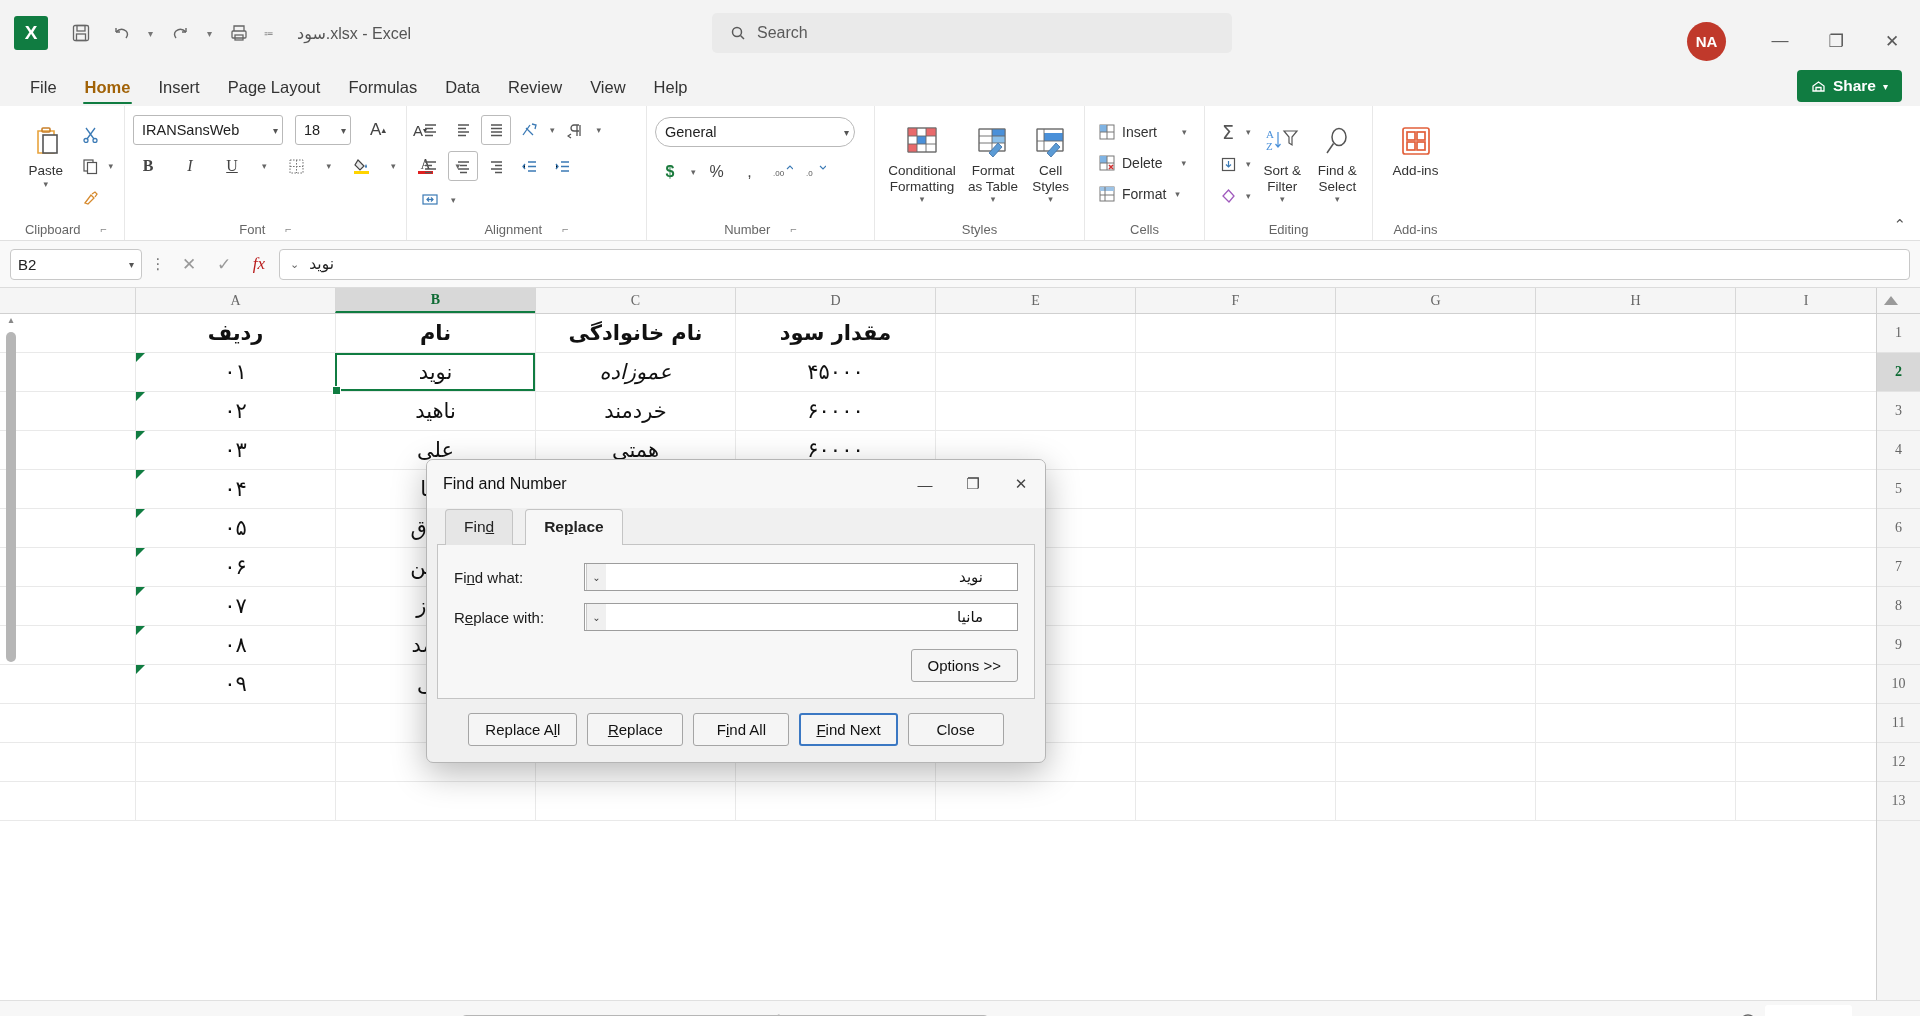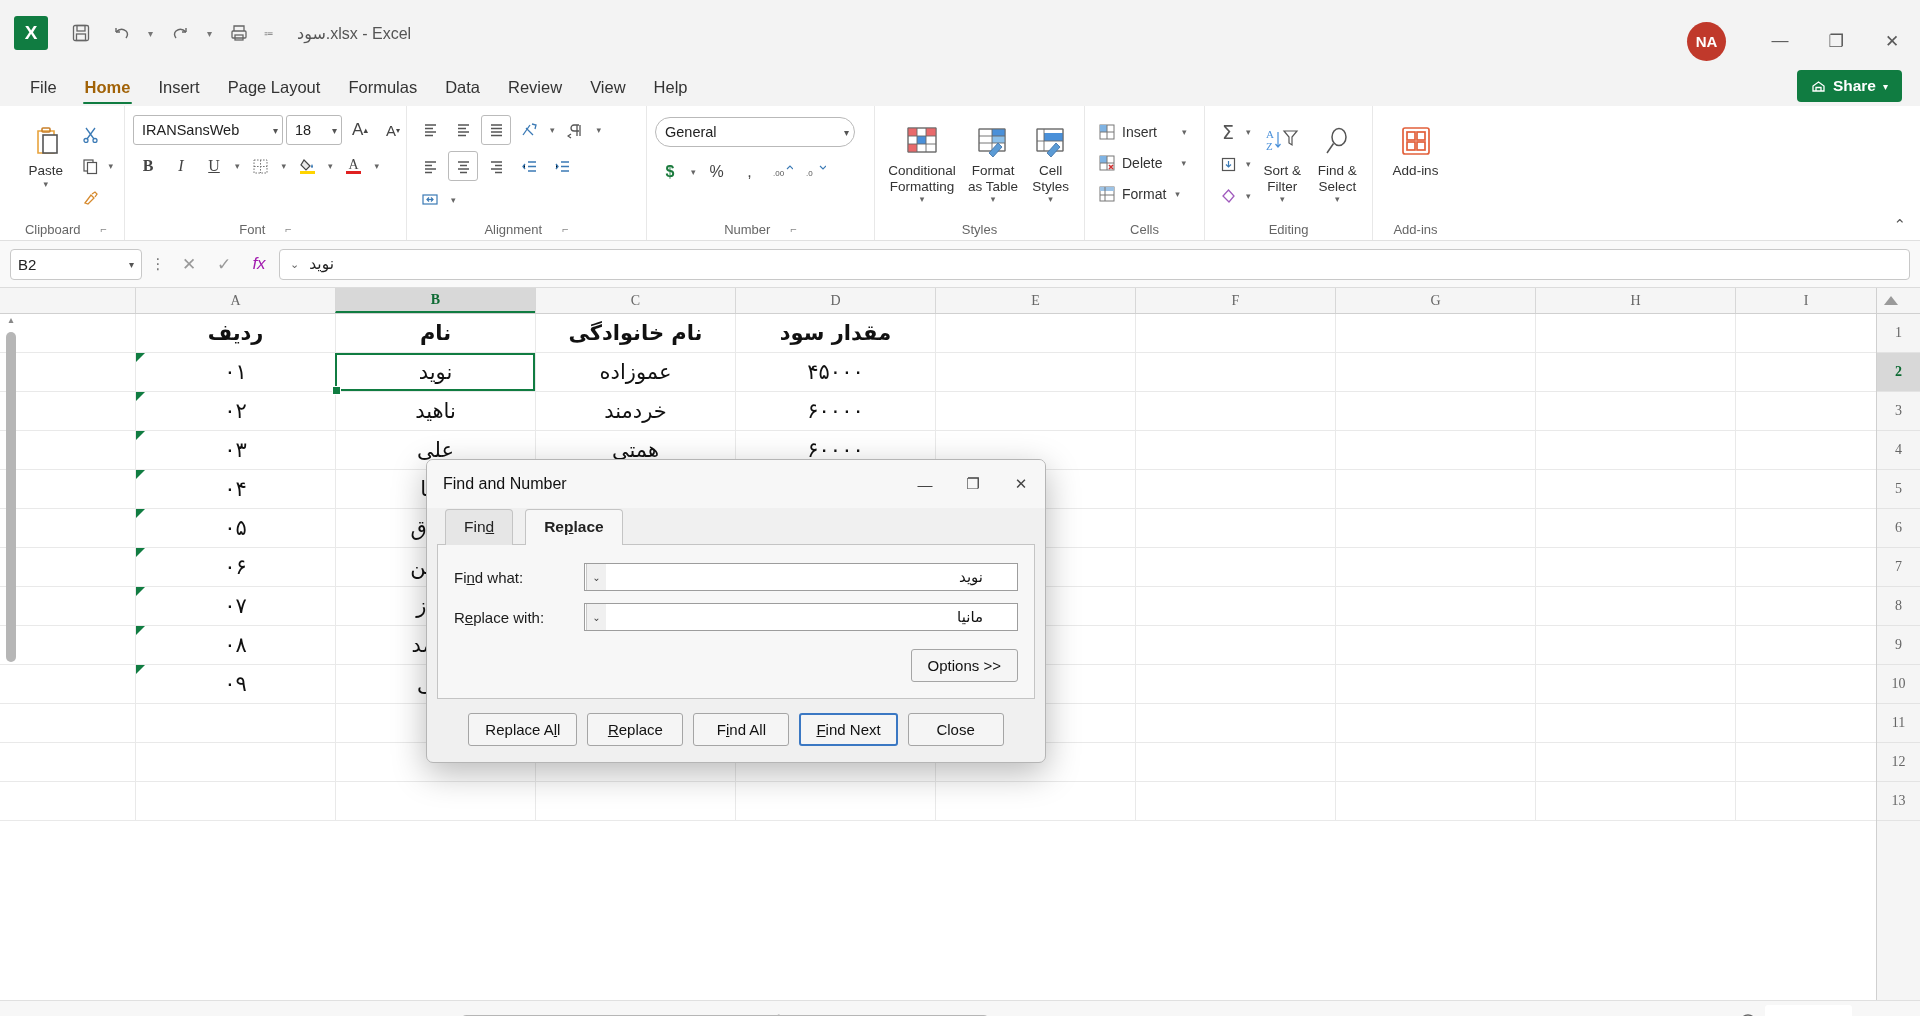"Search" div.searchbox { html: none -> <div> <svg> <circle></circle> <path></path> </svg> <span>Search</span> </div> }
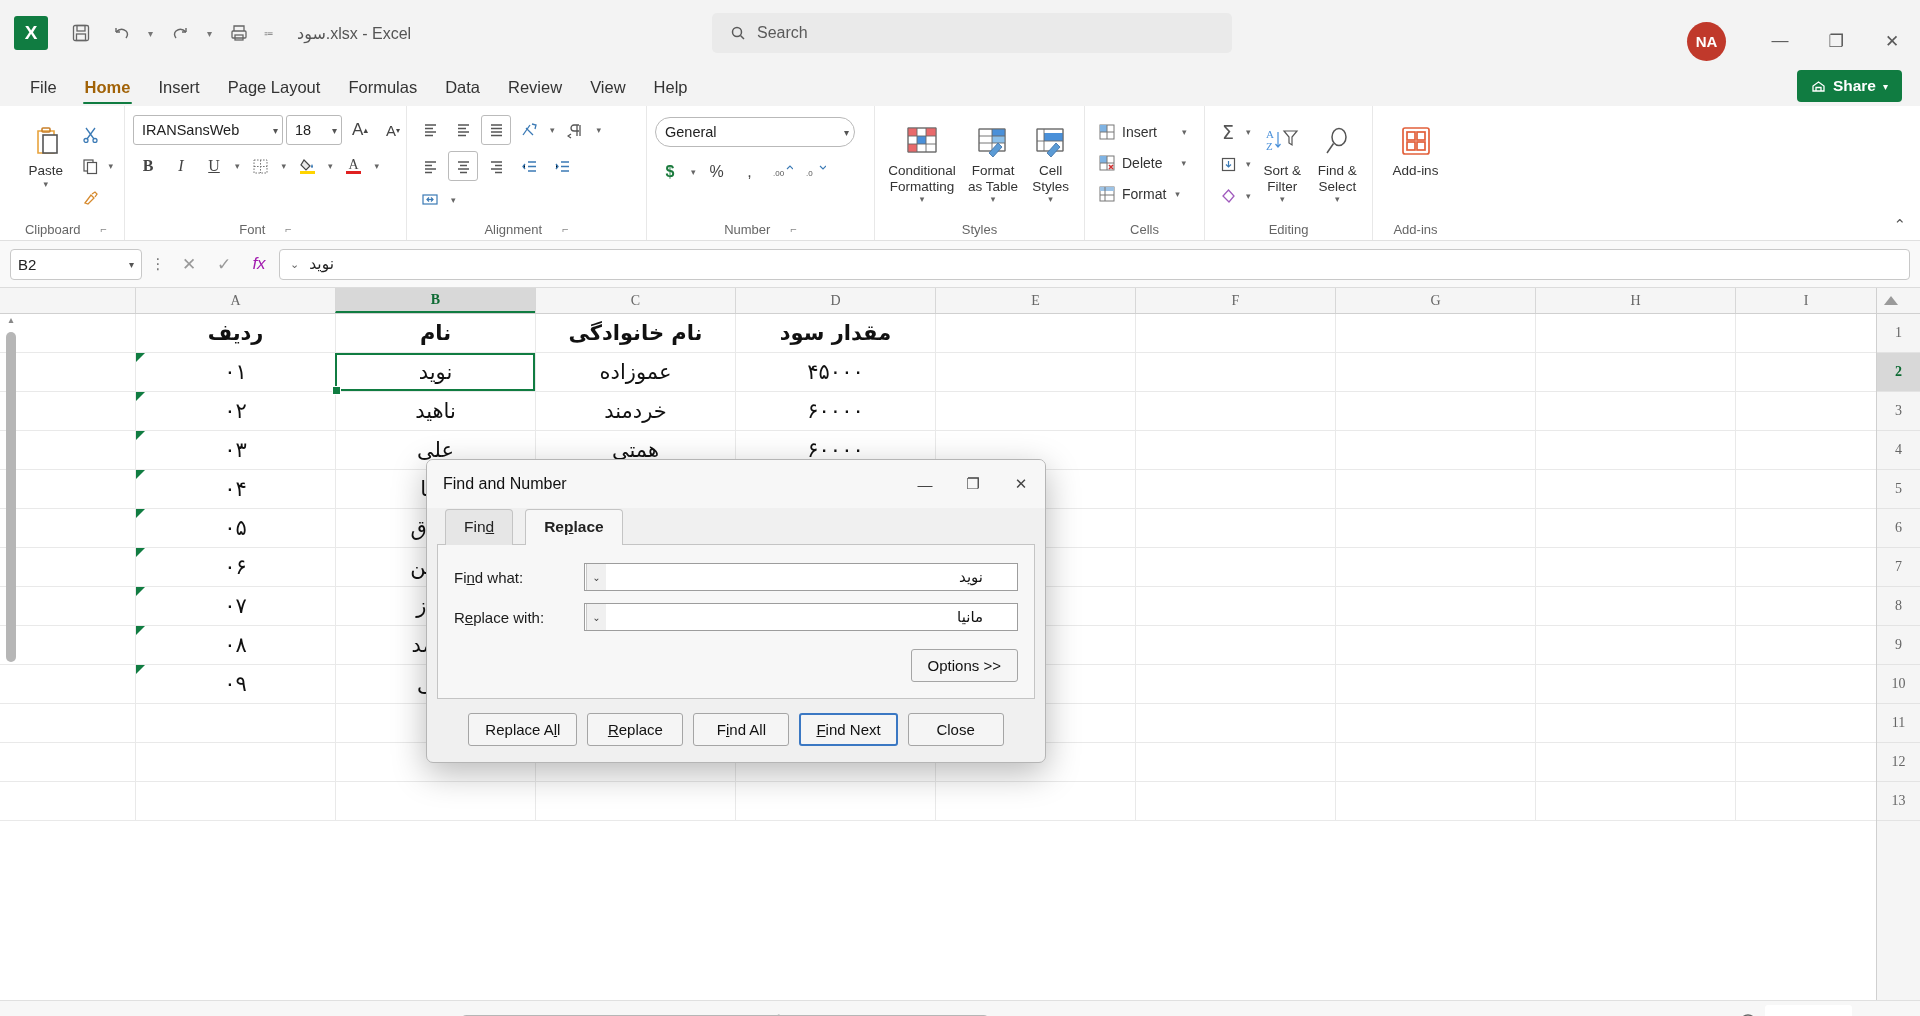"IRANSansWeb" .fontrow1, .fontrow2 { gap: 3px -> 12px }
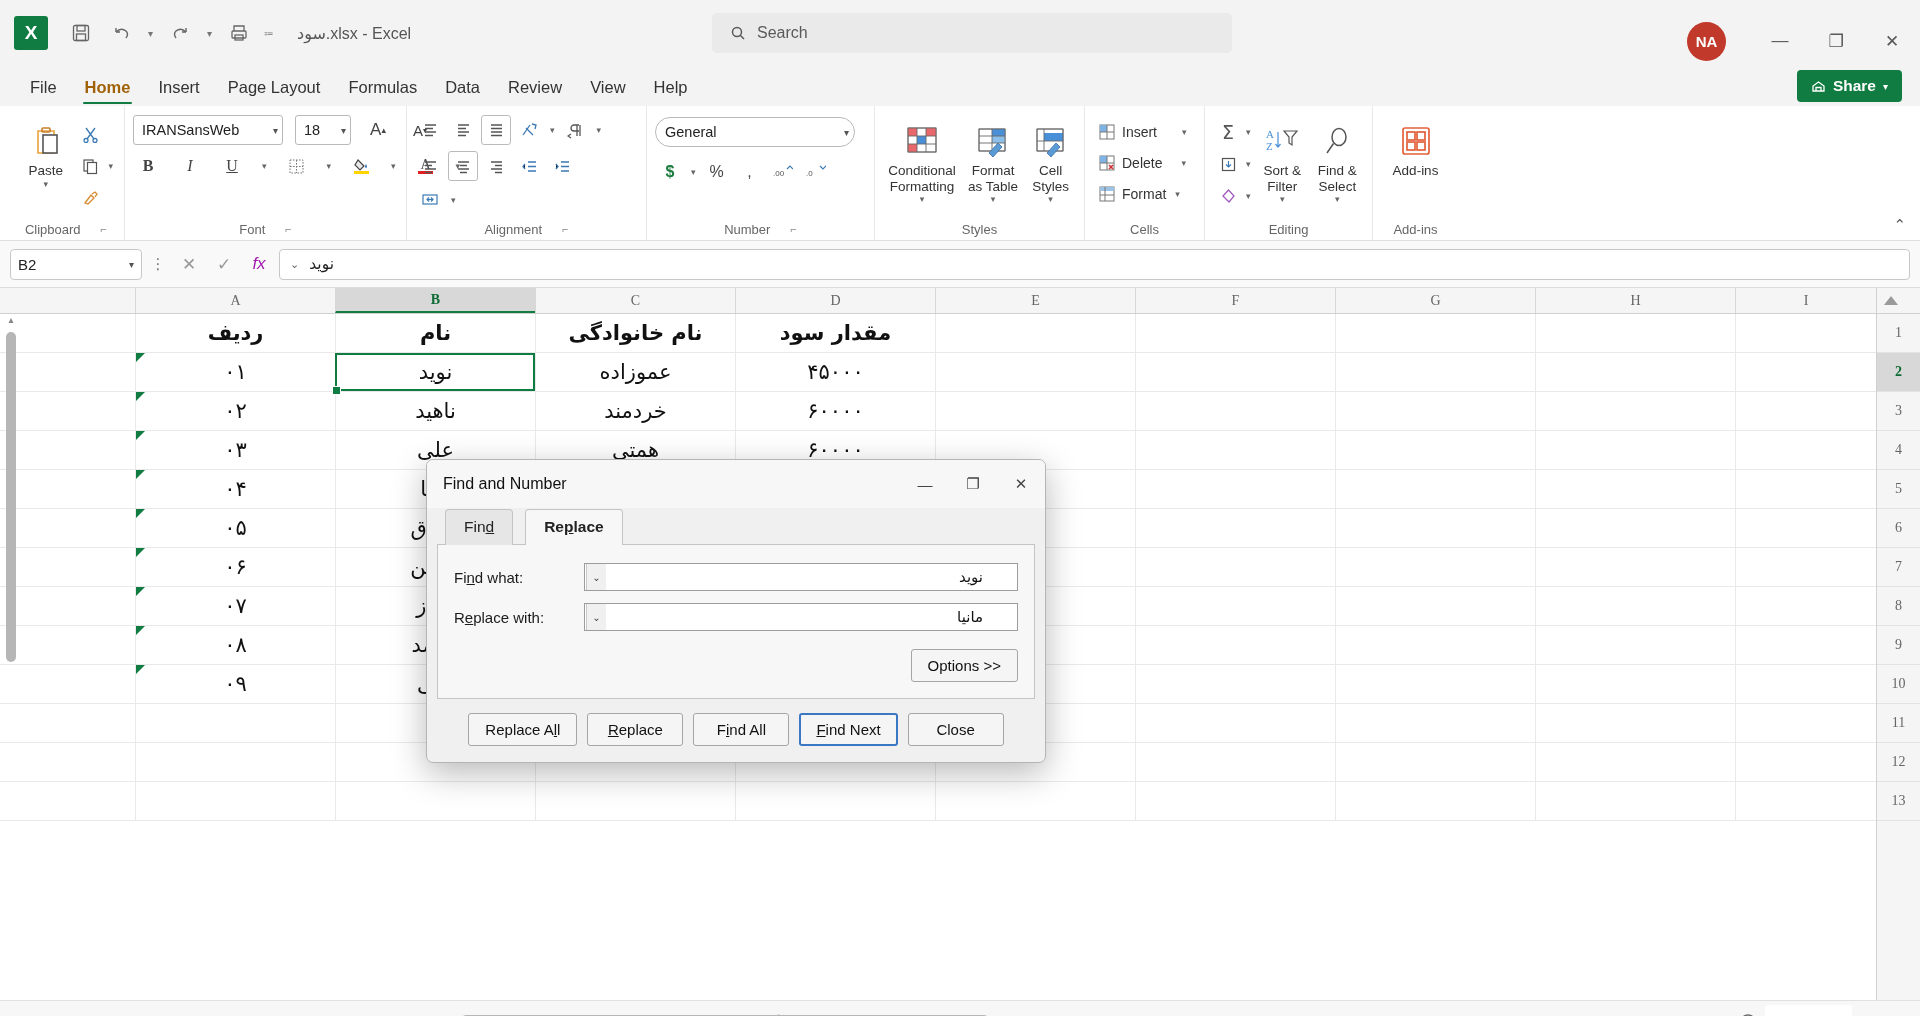"fx" div.fb-ic { color: #a21caf -> #b91c1c; font-family: Liberation Sans, sans-serif -> Liberation Serif, serif }
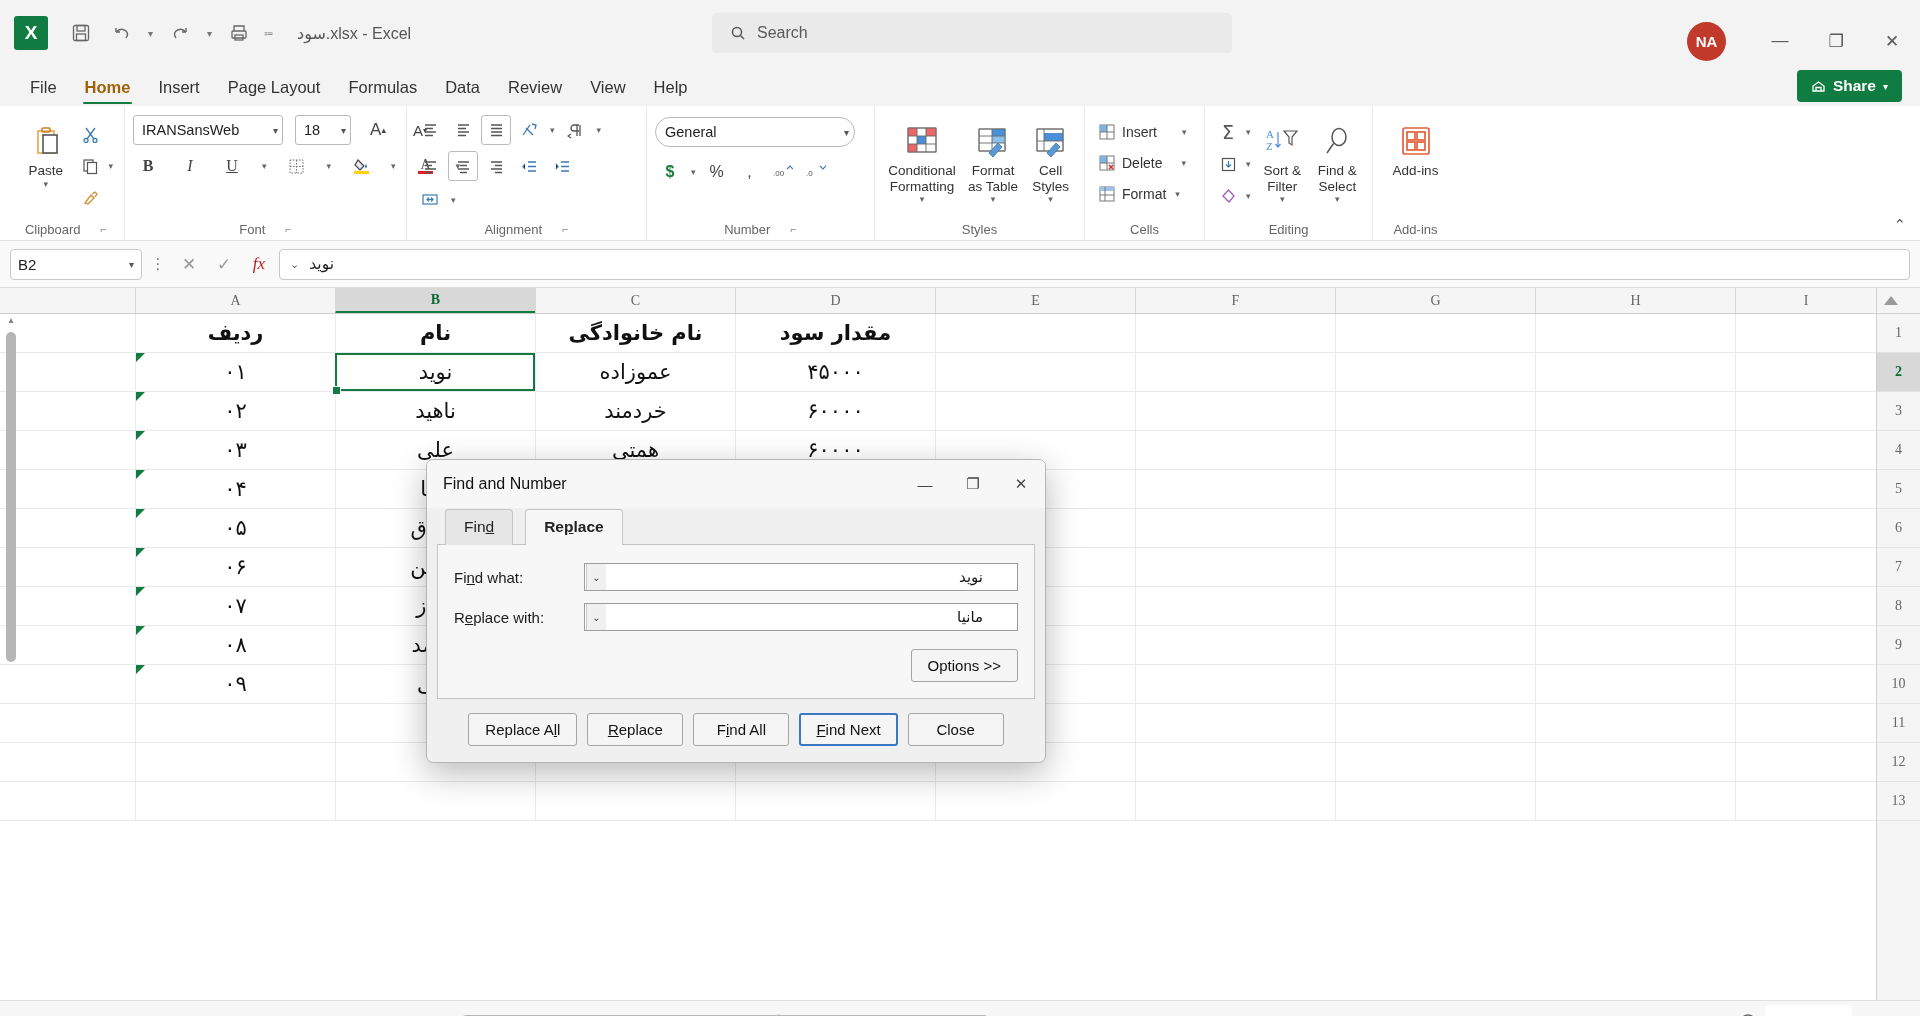"عموزاده" div.gc { font-style: none -> italic }
